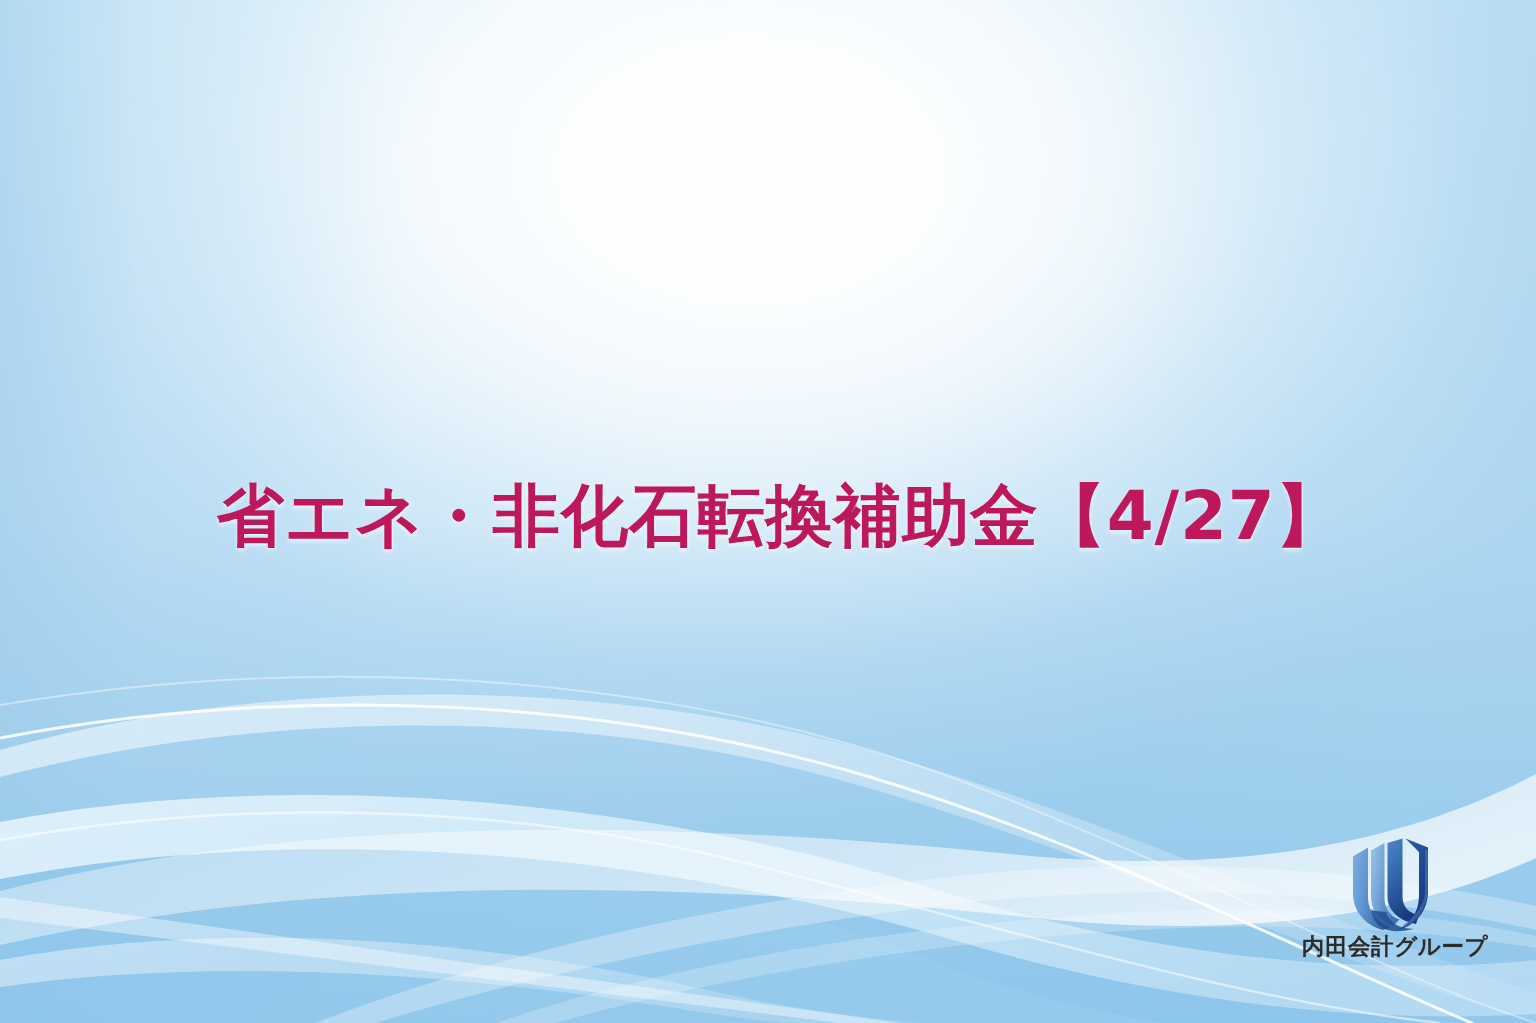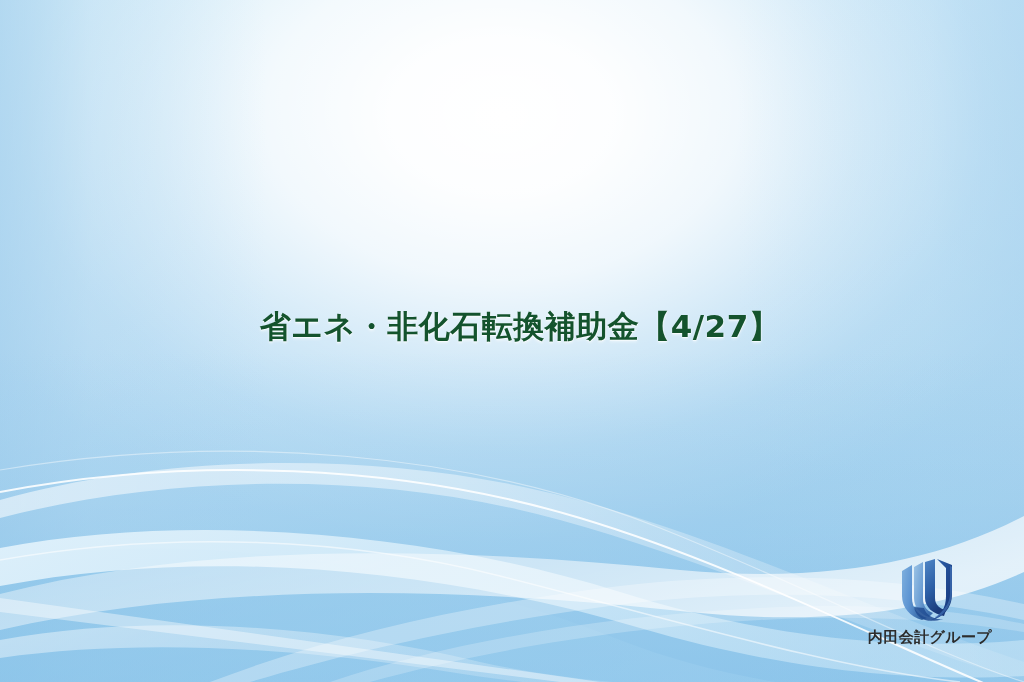"省エネ・非化石転換補助金【4/27】" .slide-title { color: #14532d -> #be185d; font-size: 31px -> 45px }
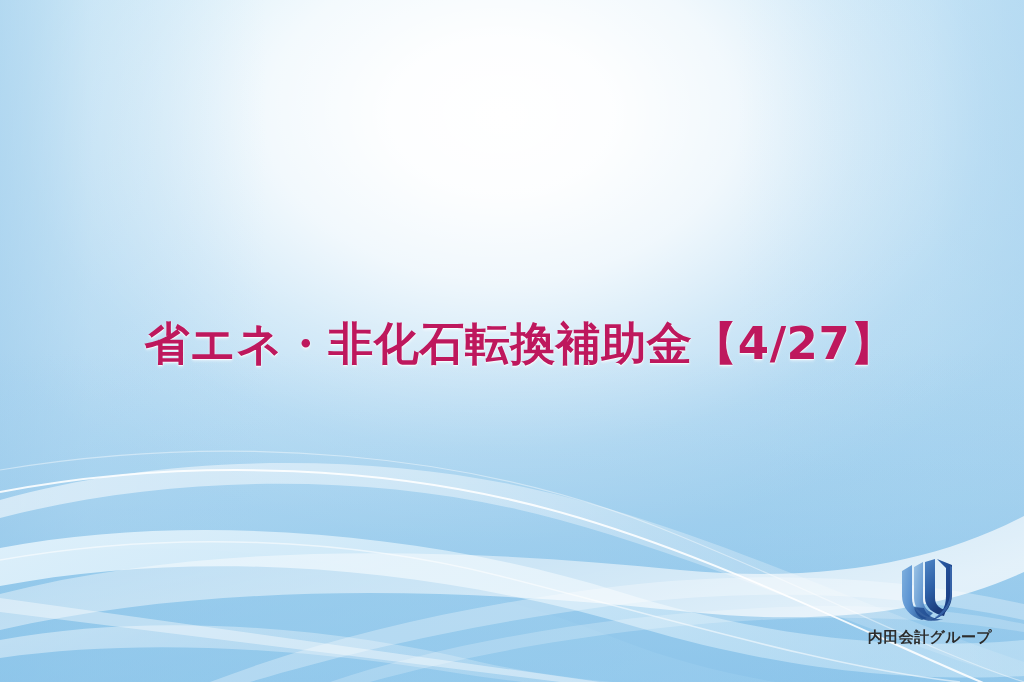"内田会計グループ" .logo-text { margin-top: 6px -> 0 }
